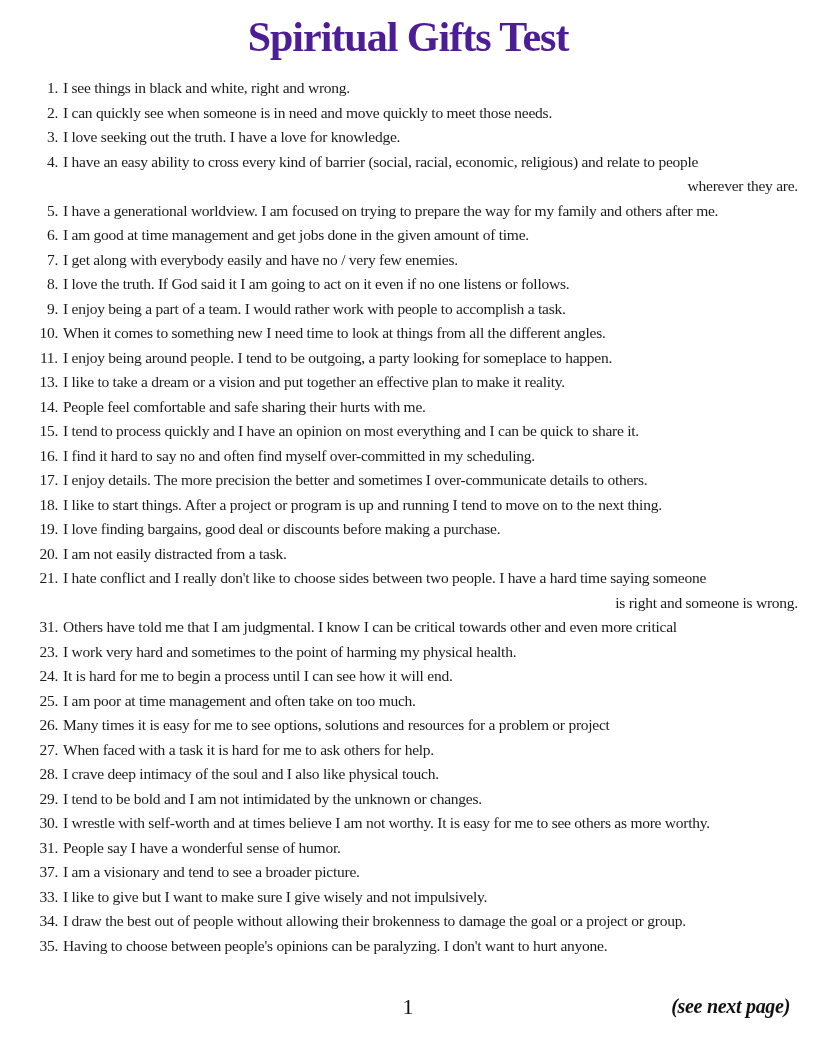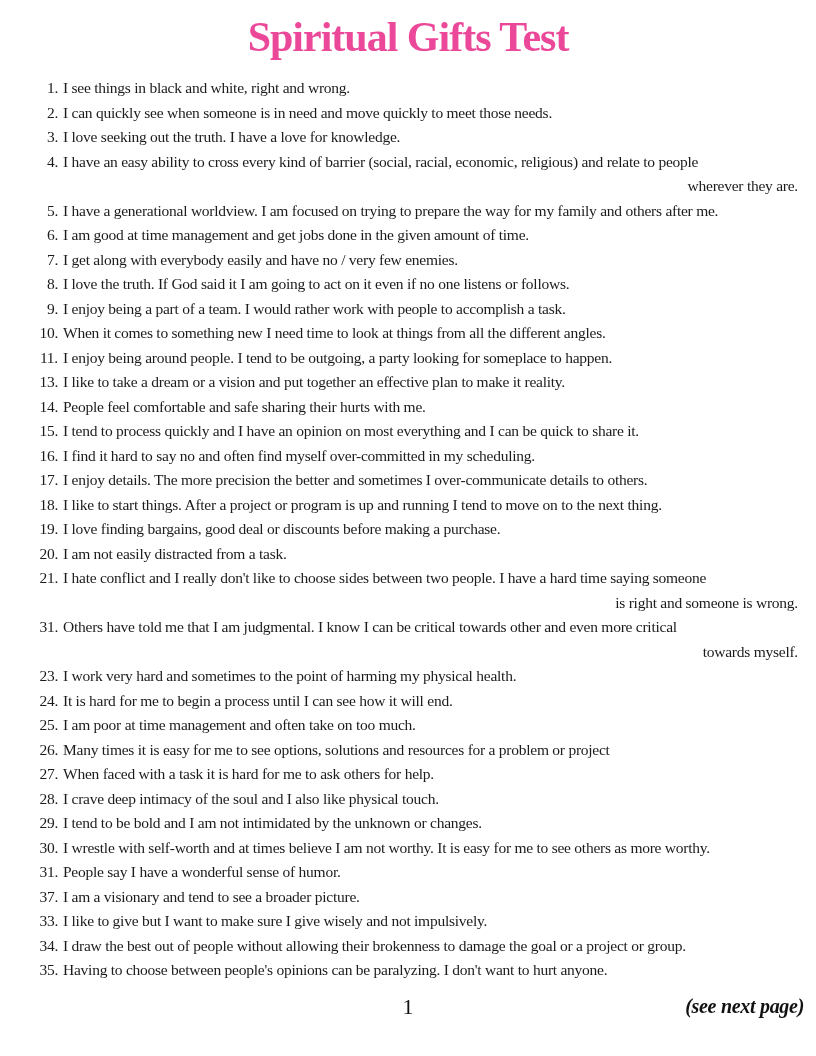"Spiritual Gifts Test" .page-title { color: #ec4899 -> #4c1d95 }
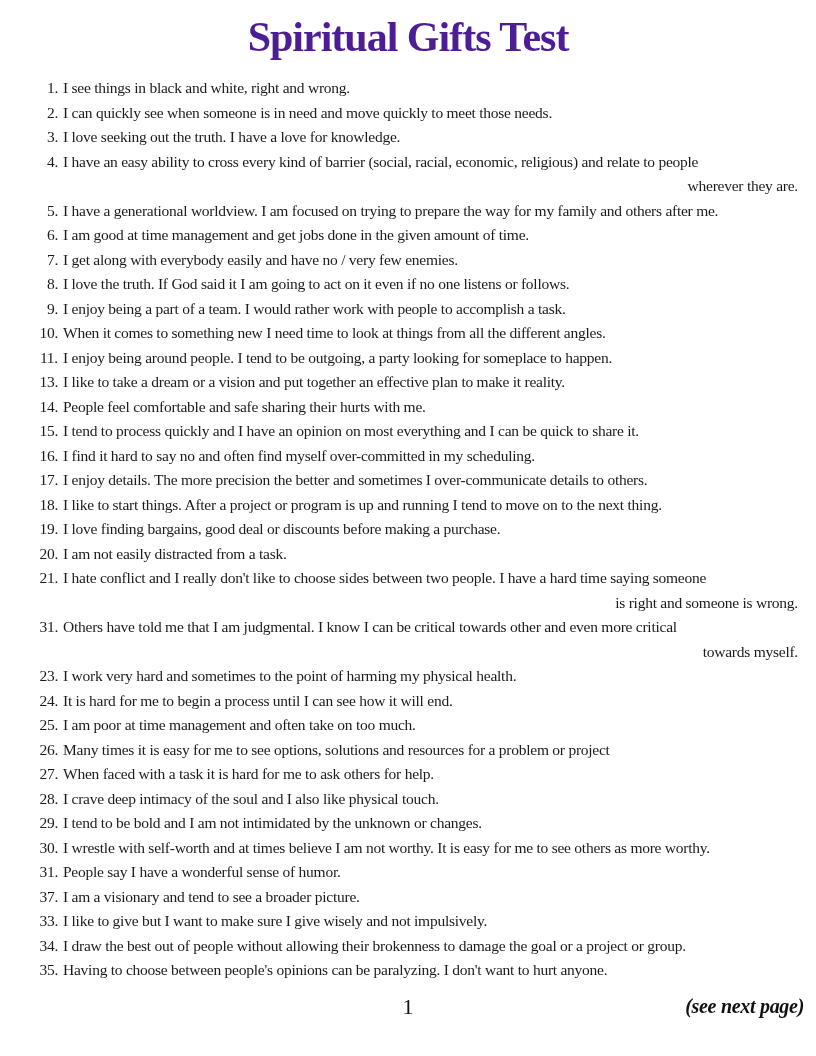"towards myself." div.line { html: <div>towards myself.</div> -> none }
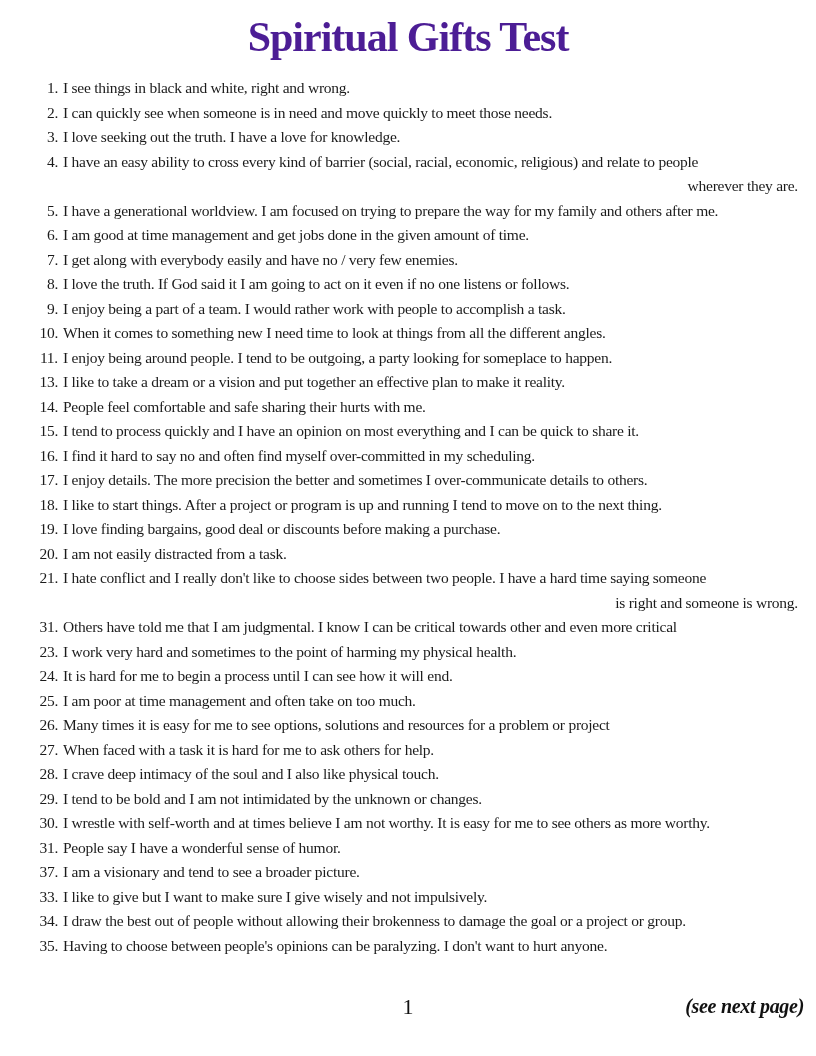"(see next page)" .footer-note { right: 12px -> 26px }
